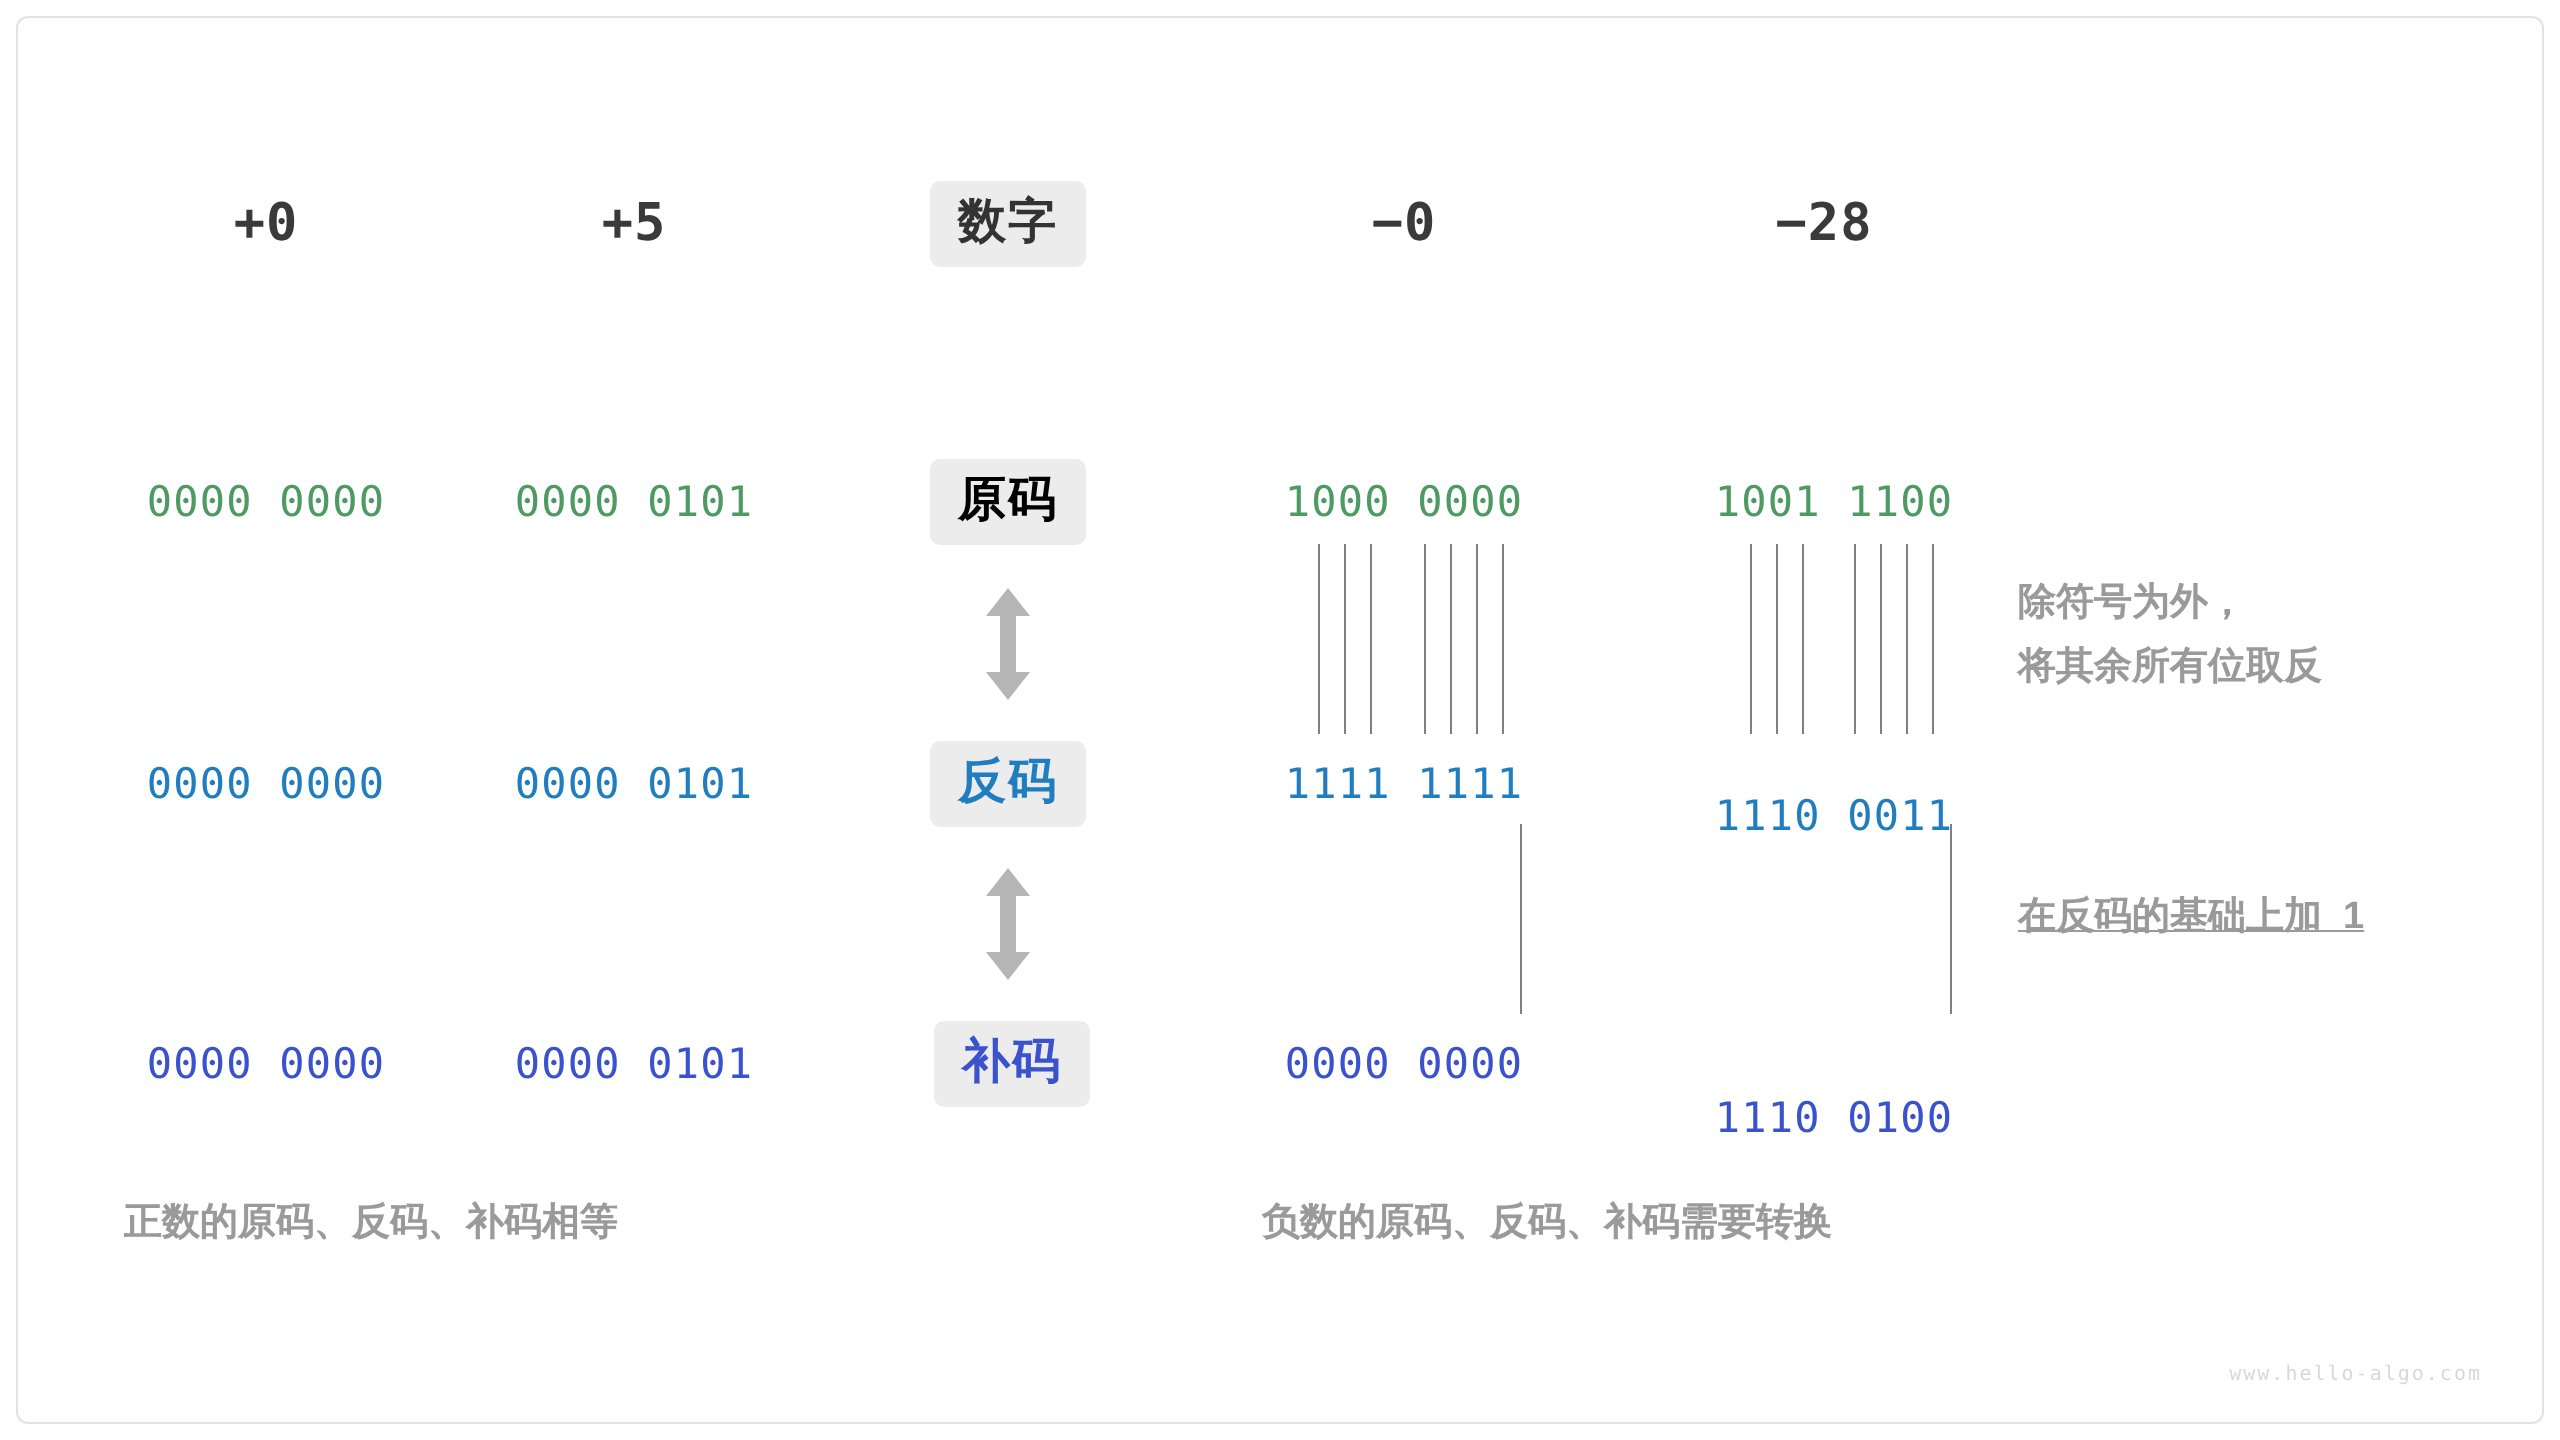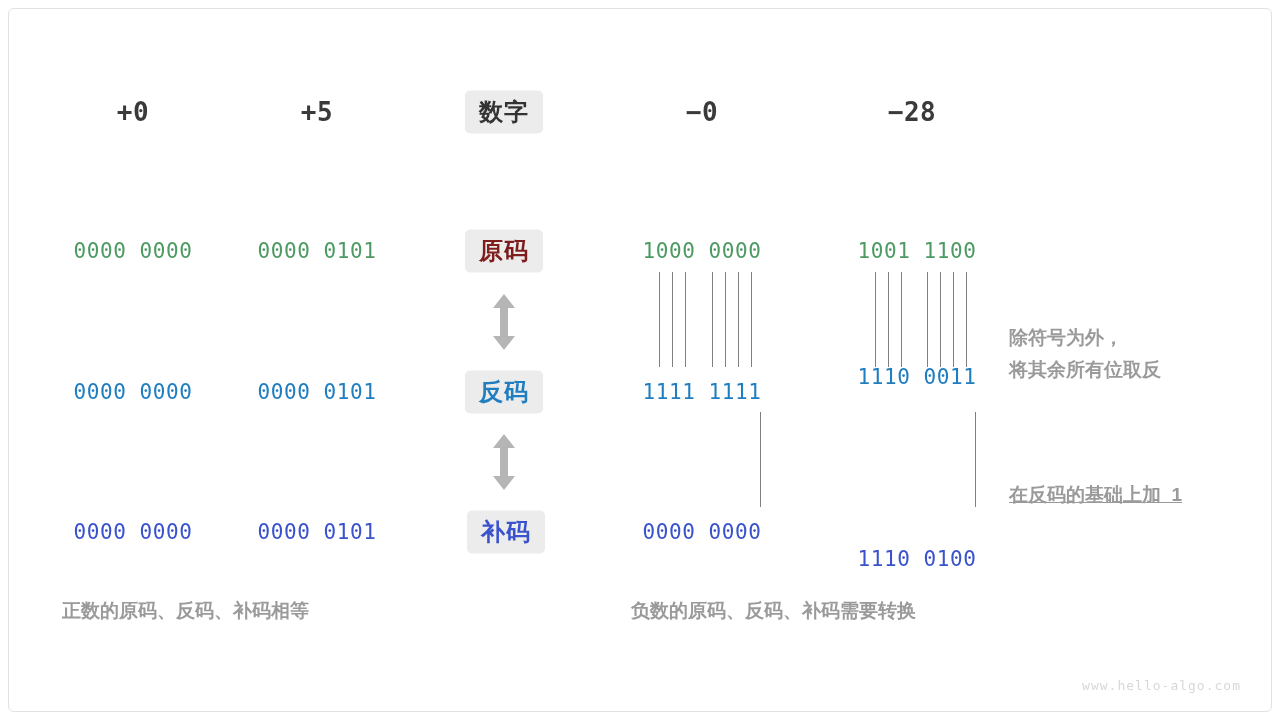"原码" .chip.green { color: #7f1d1d -> #000000 }
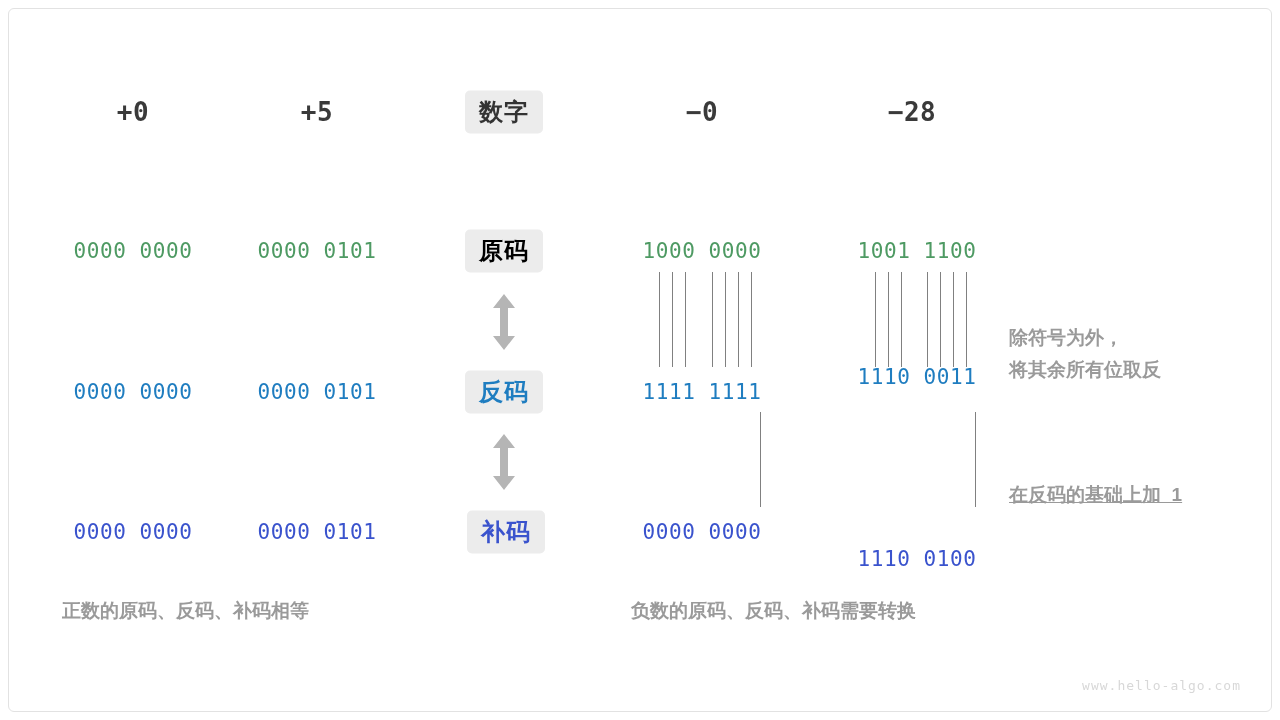"除符号为外，" .anno { margin-top: 36px -> none }
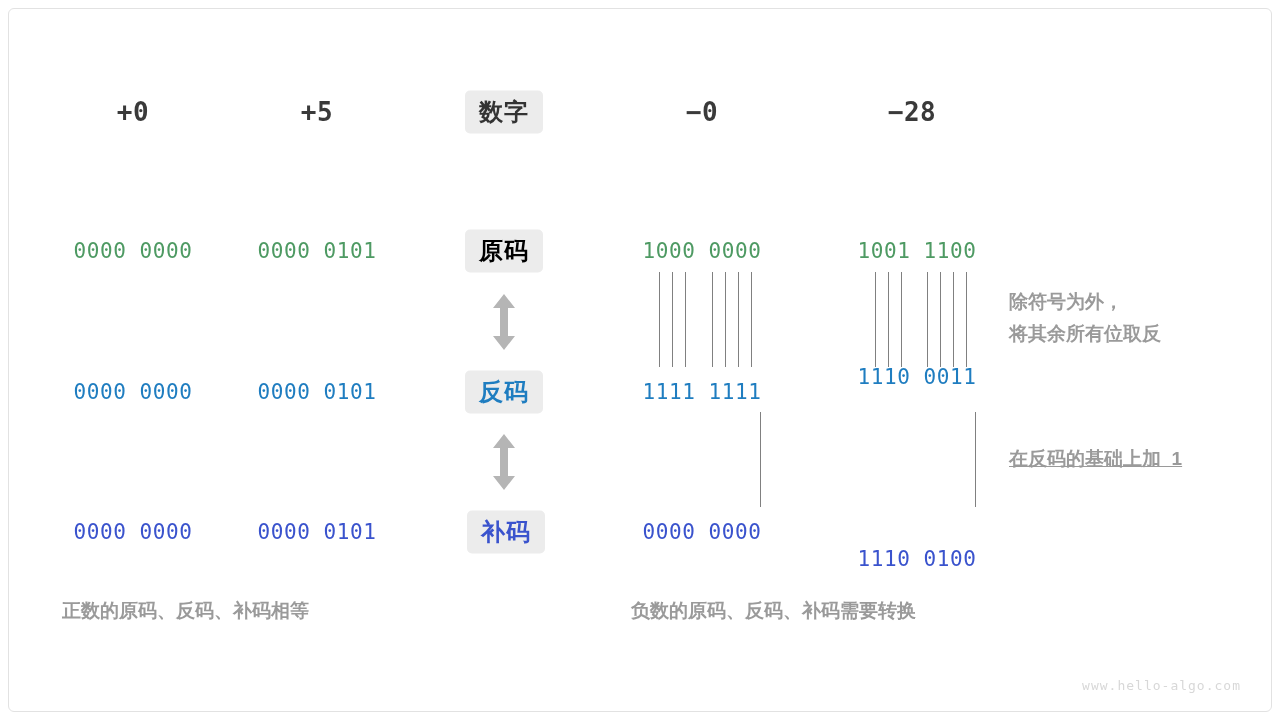"1110 0011" div.cell { top: 368px -> 399px }
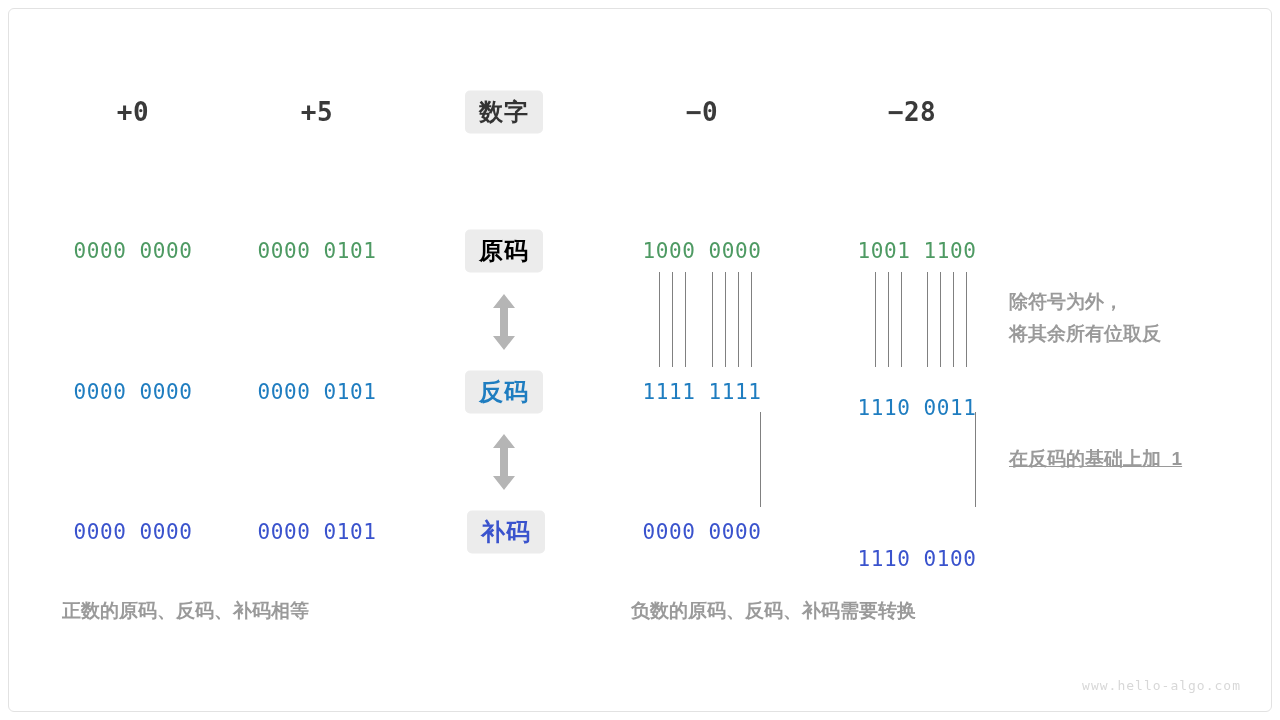"www.hello-algo.com" .watermark { font-size: 13px -> 10px }
